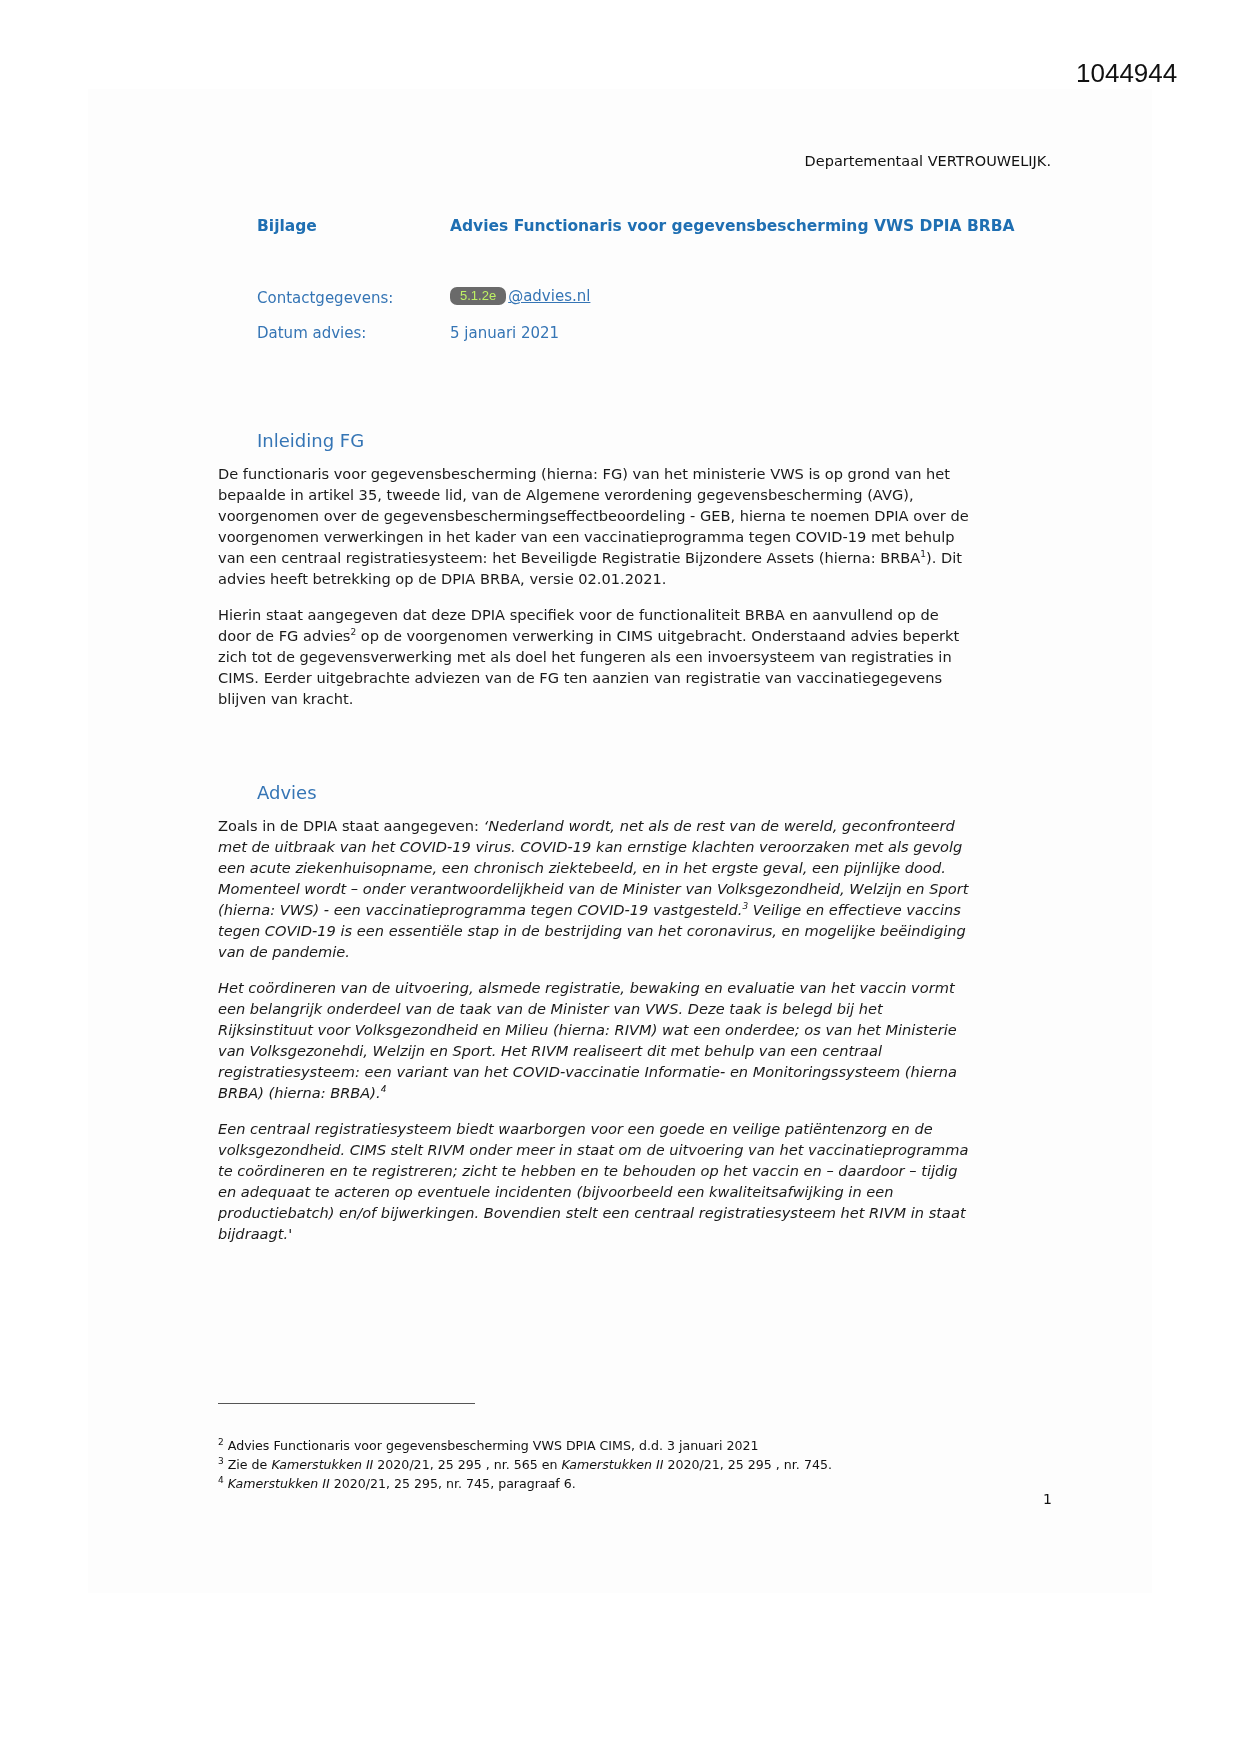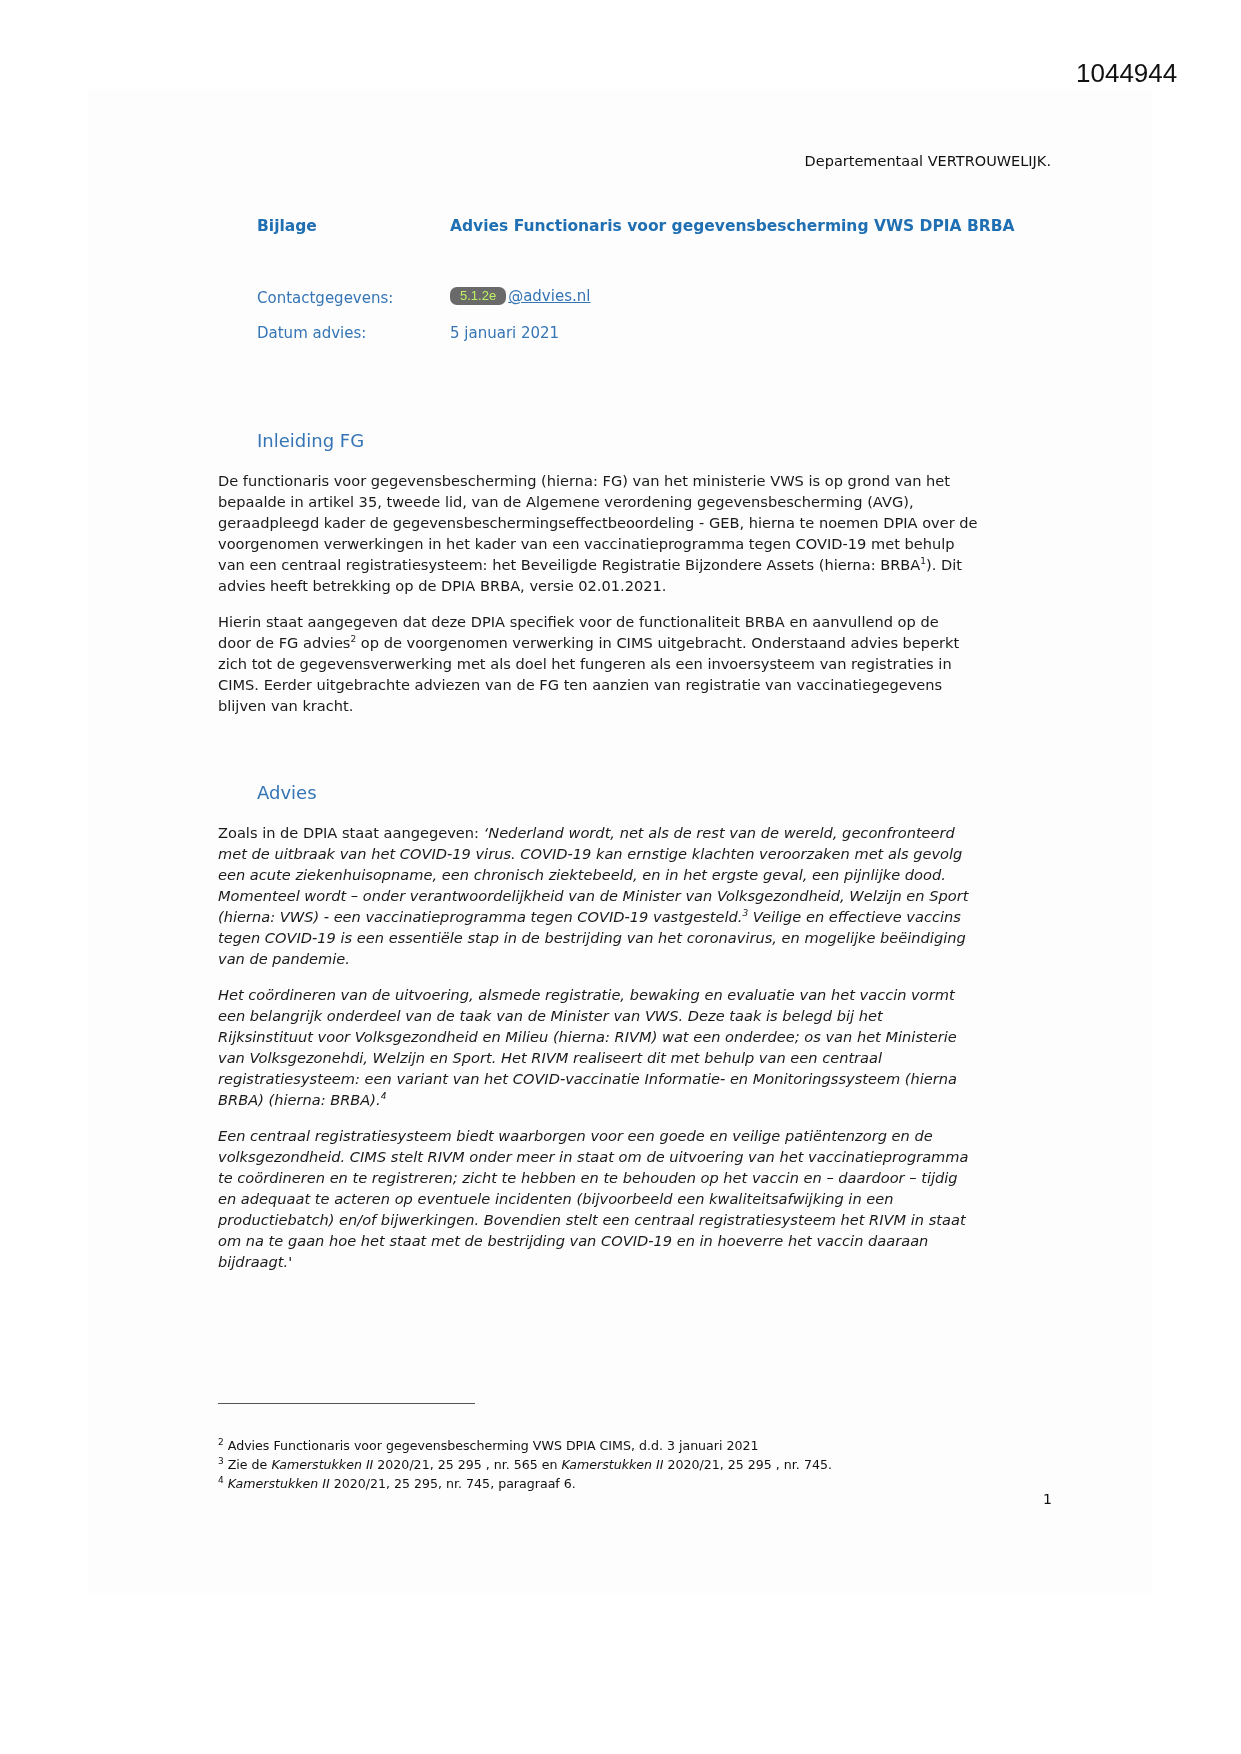"De functionaris voor gegevensbescherming" .para { margin-top: 7px -> none }
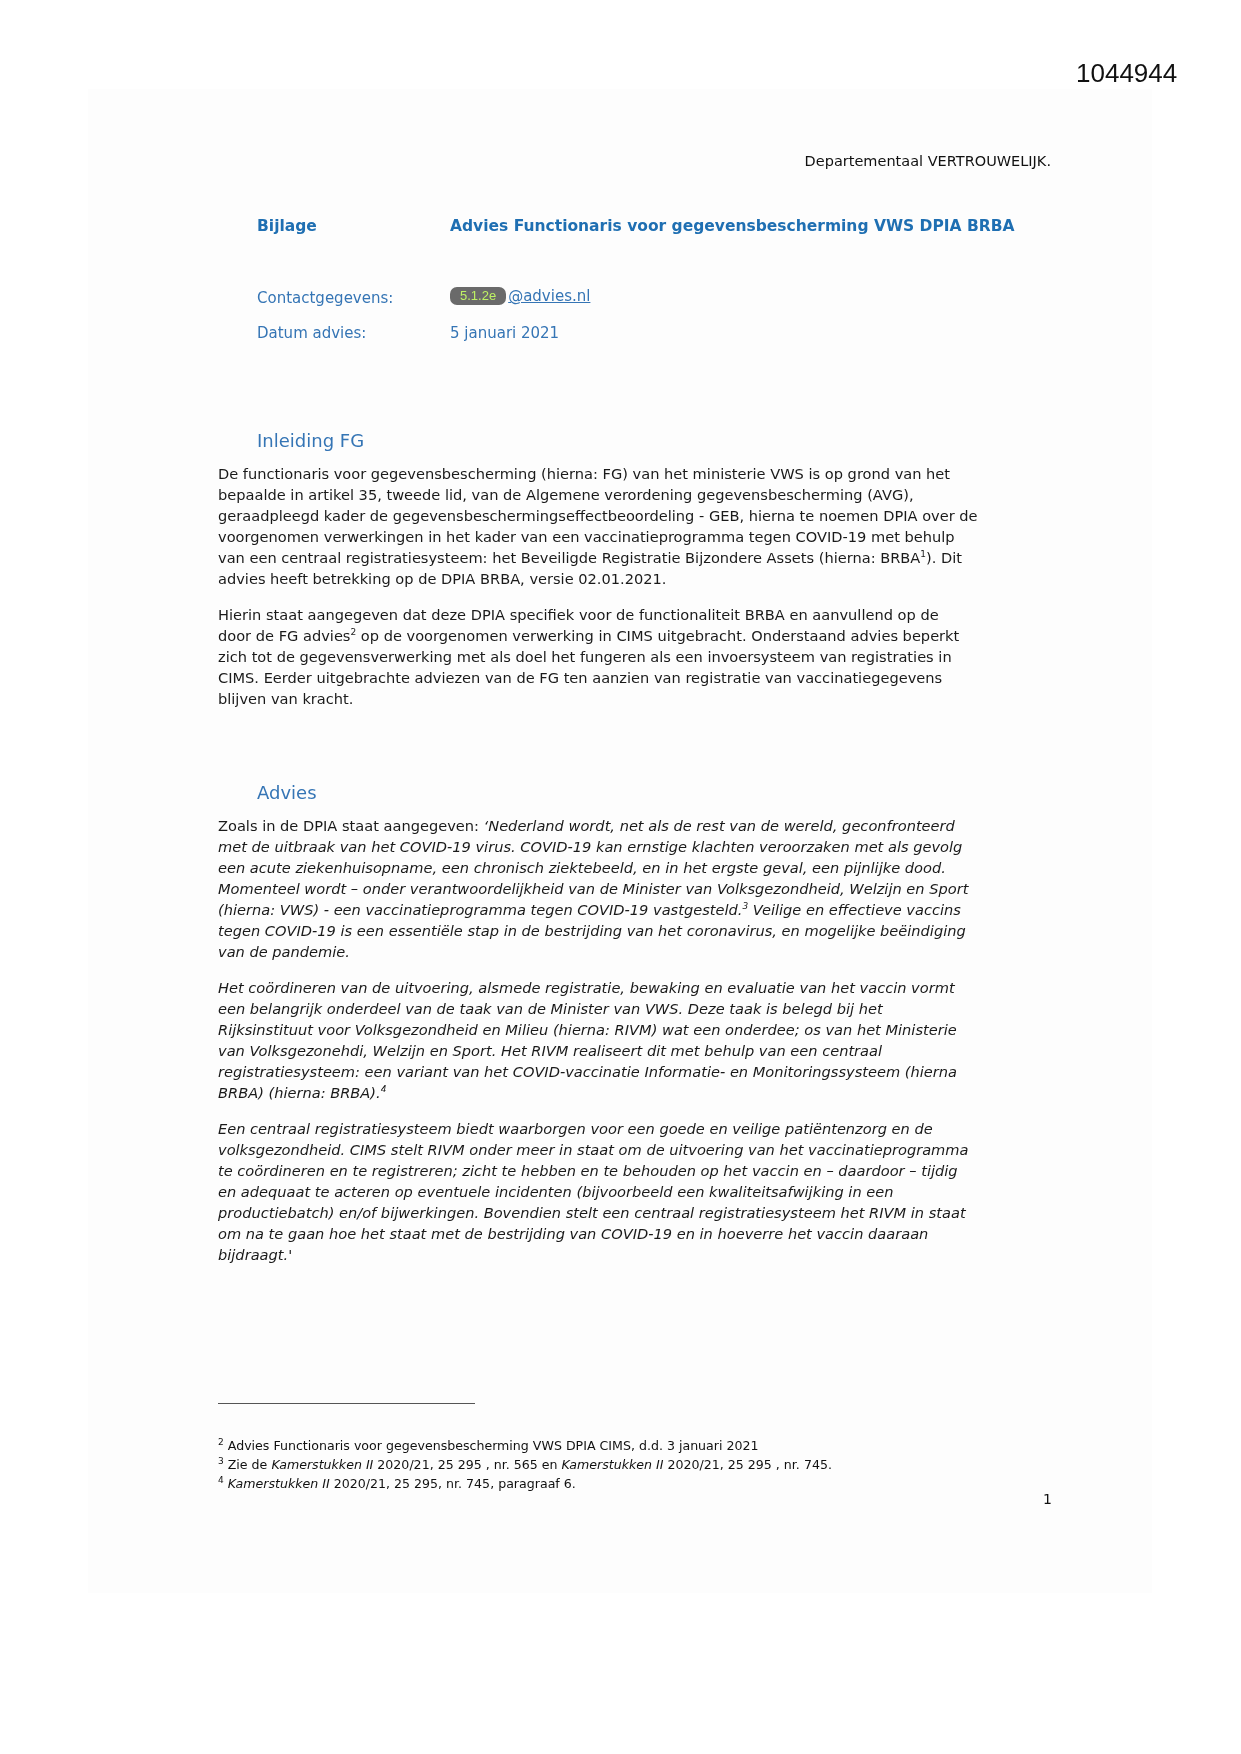"geraadpleegd kader de" span.line { text: geraadpleegd kader -> voorgenomen over }
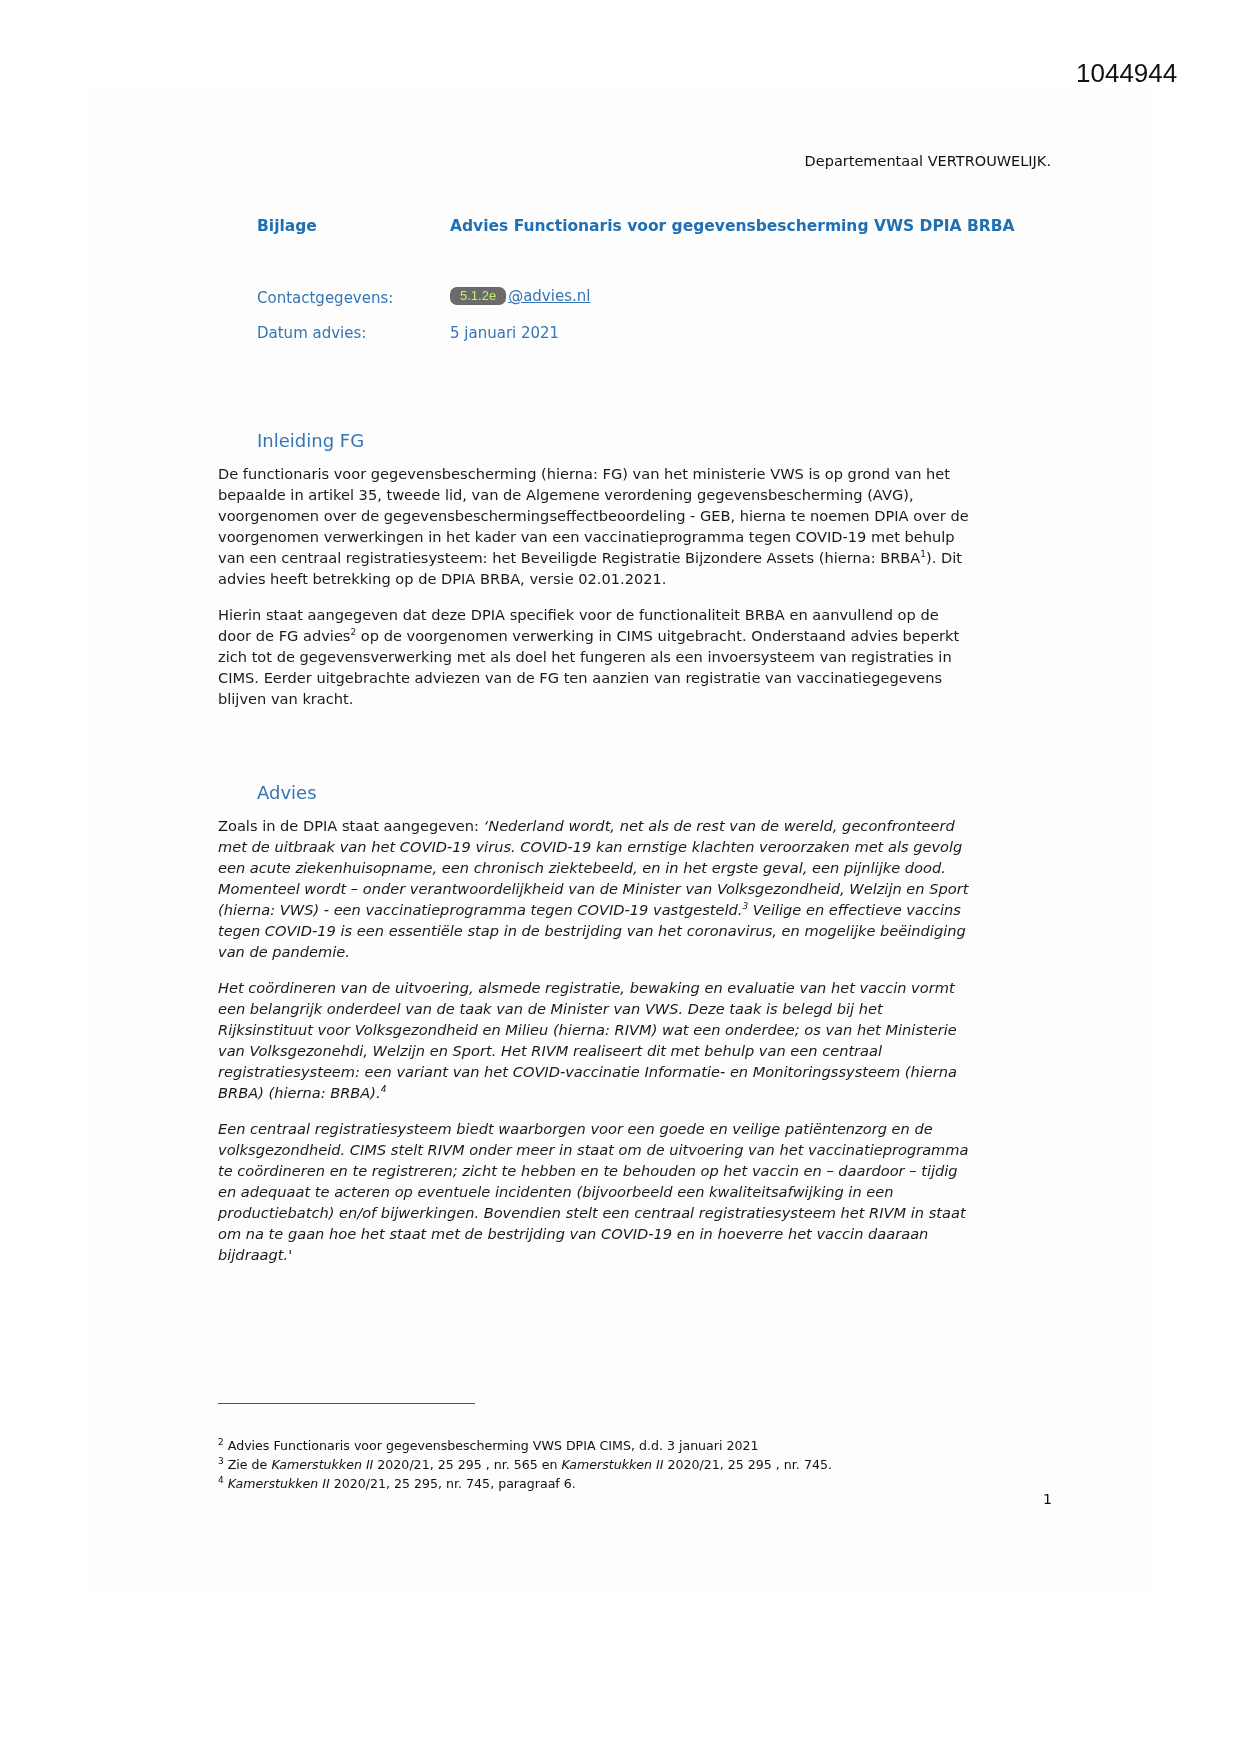"om na te gaan hoe" i.line { html: <i>om na te gaan hoe het staat met de bestrijding van COVID-19 en in hoeverre het vaccin daaraan</i> -> none }
